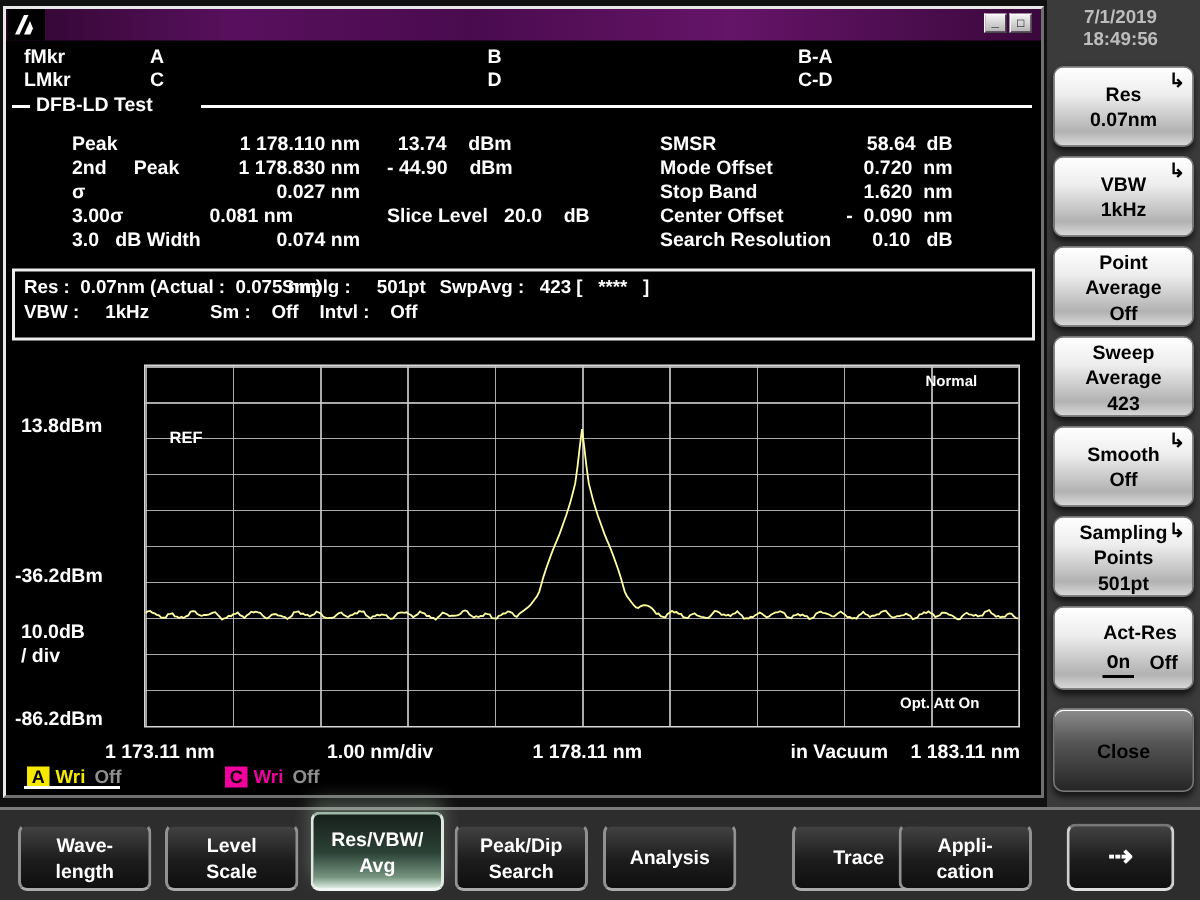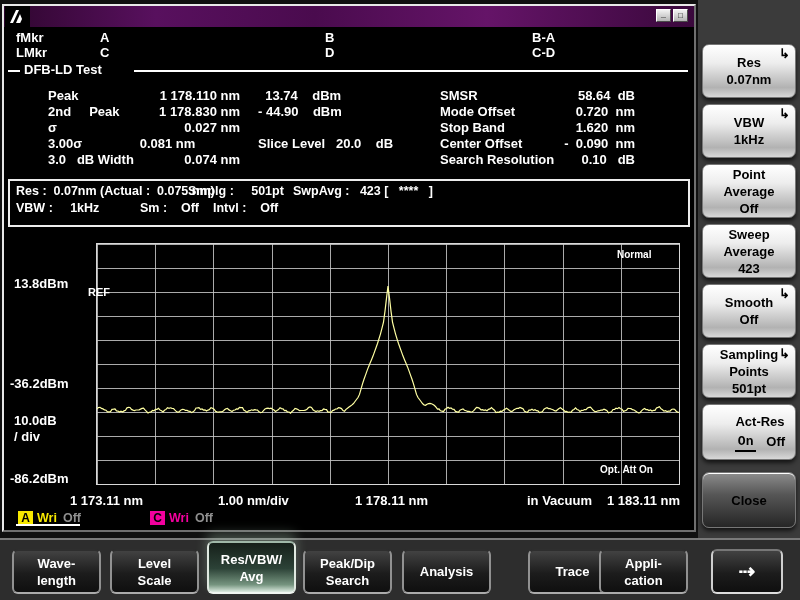"7/1/2019" div.datetime { html: none -> <div> <div>7/1/2019</div> <div>18:49:56</div> </div> }
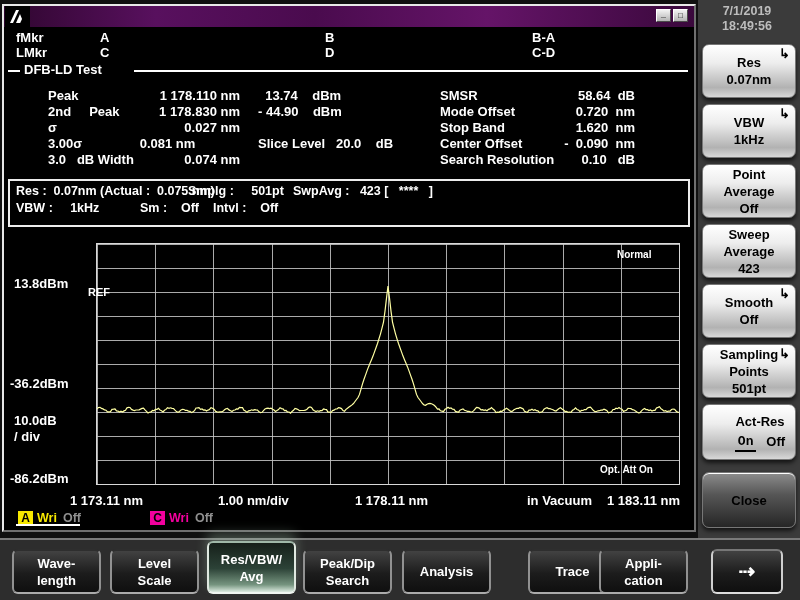"REF" div.abs { left: 88px -> 113px }
